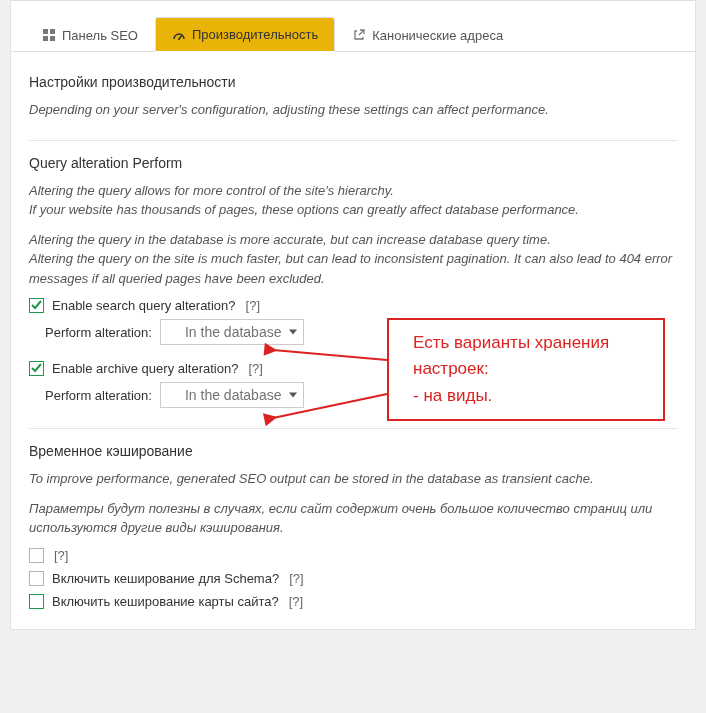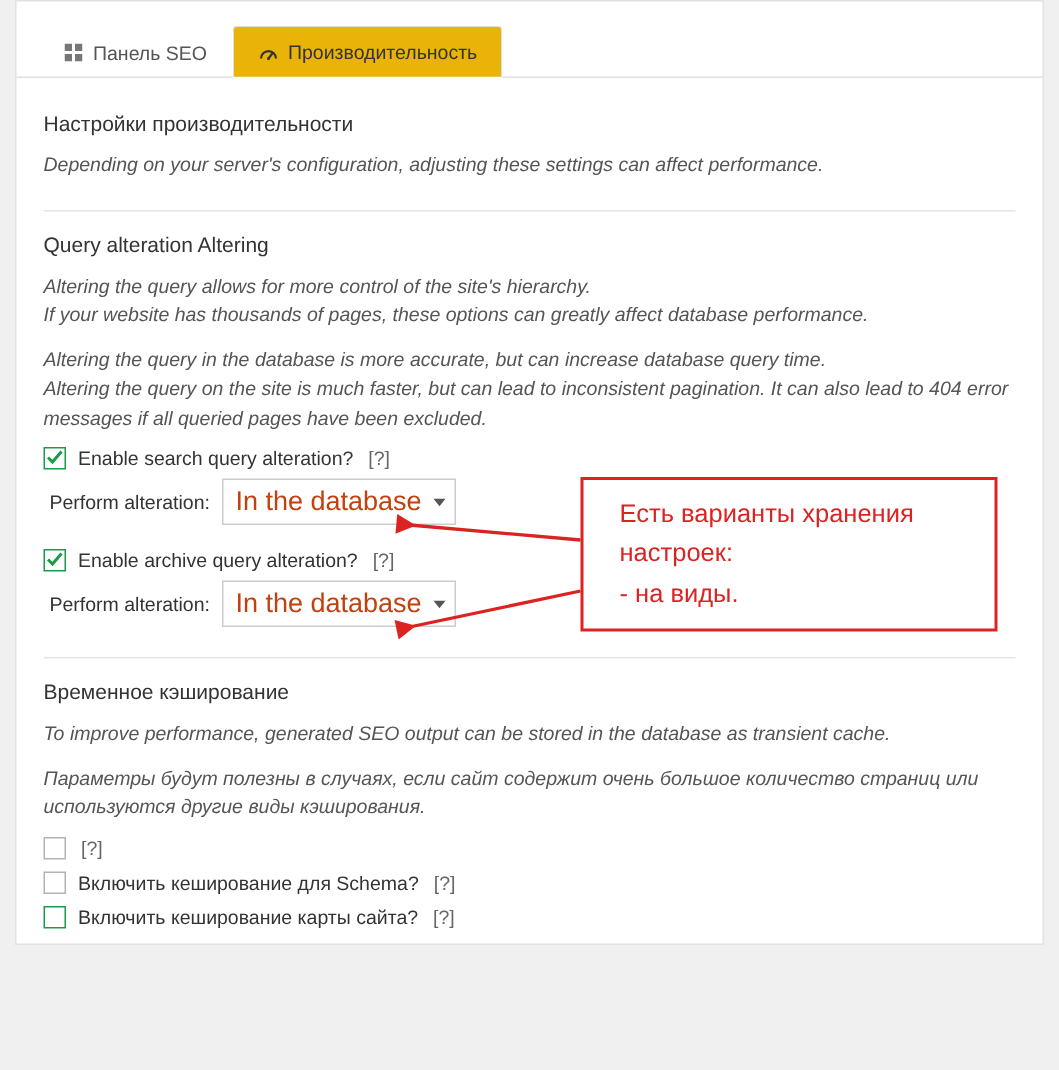"Канонические адреса" div.tab { html: none -> <div> <span> <svg> <path></path> <path></path> <line></line> </svg> </span> <span>Канонические адреса</span> </div> }
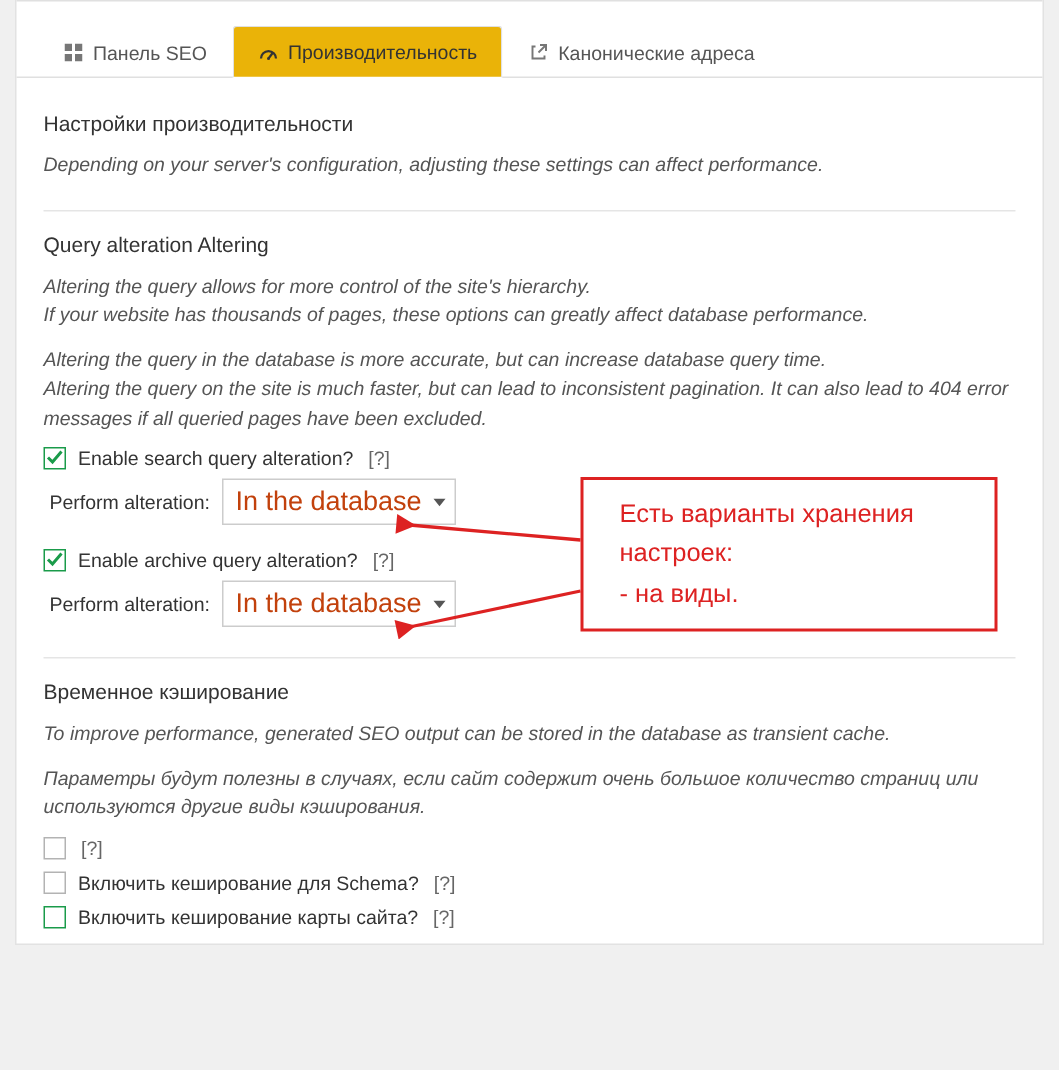"Query alteration Altering" div.section-title { text: Altering -> Perform }
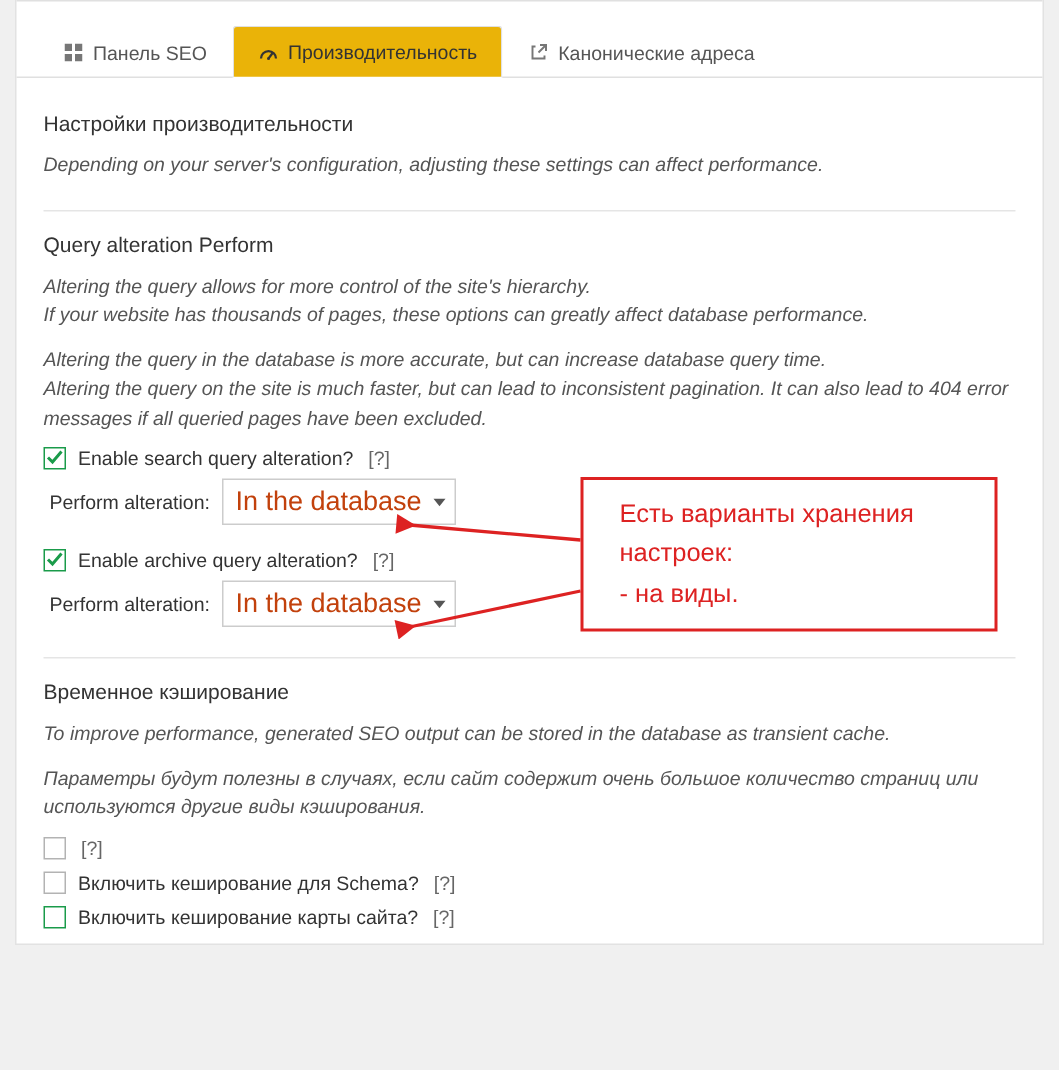"Perform alteration:" .field-row { margin: 4px 0 16px 4px -> 4px 0 16px 16px }
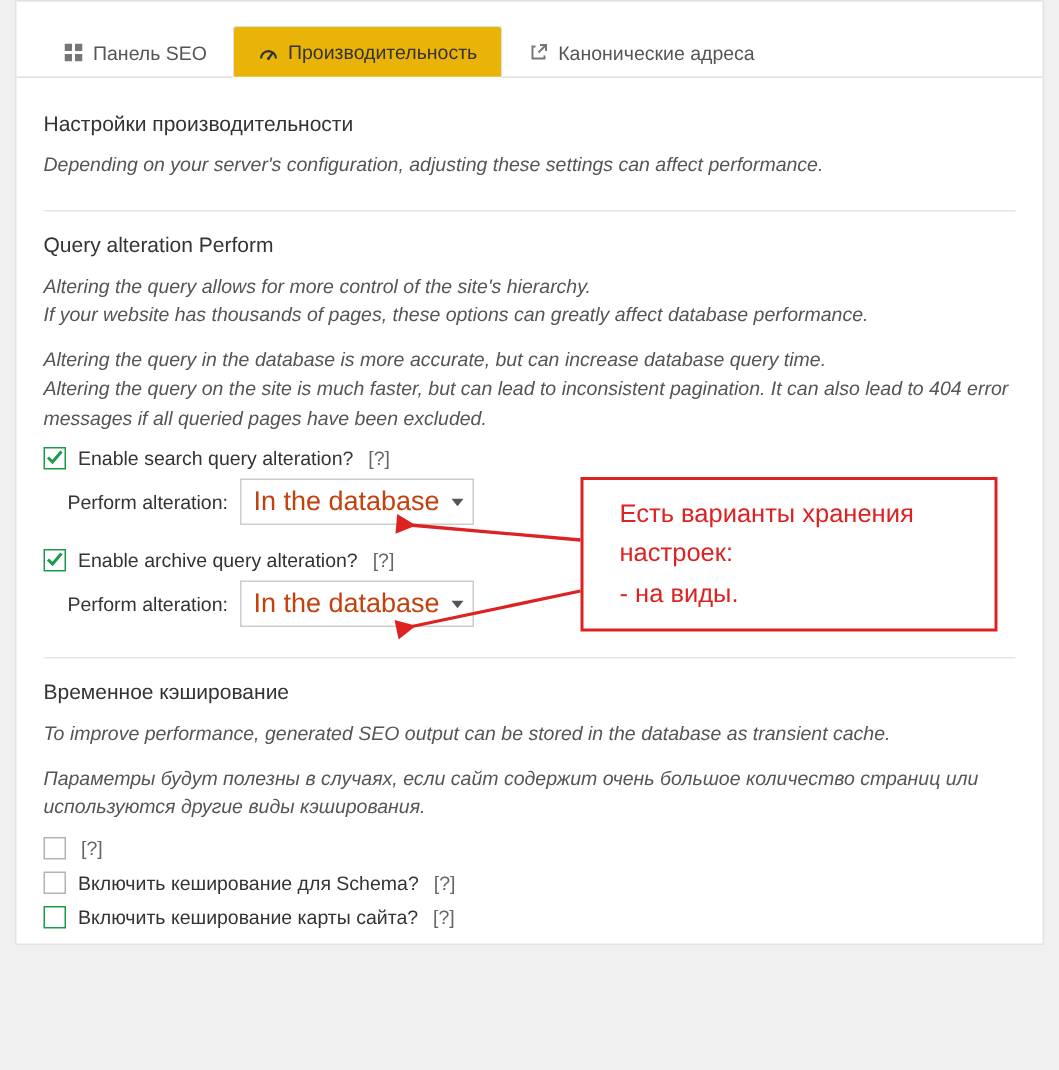"In the database" .select { color: #c2410c -> #737373; font-size: 18px -> 14px; padding: 4px 22px 4px 8px -> 4px 22px 4px 24px }
